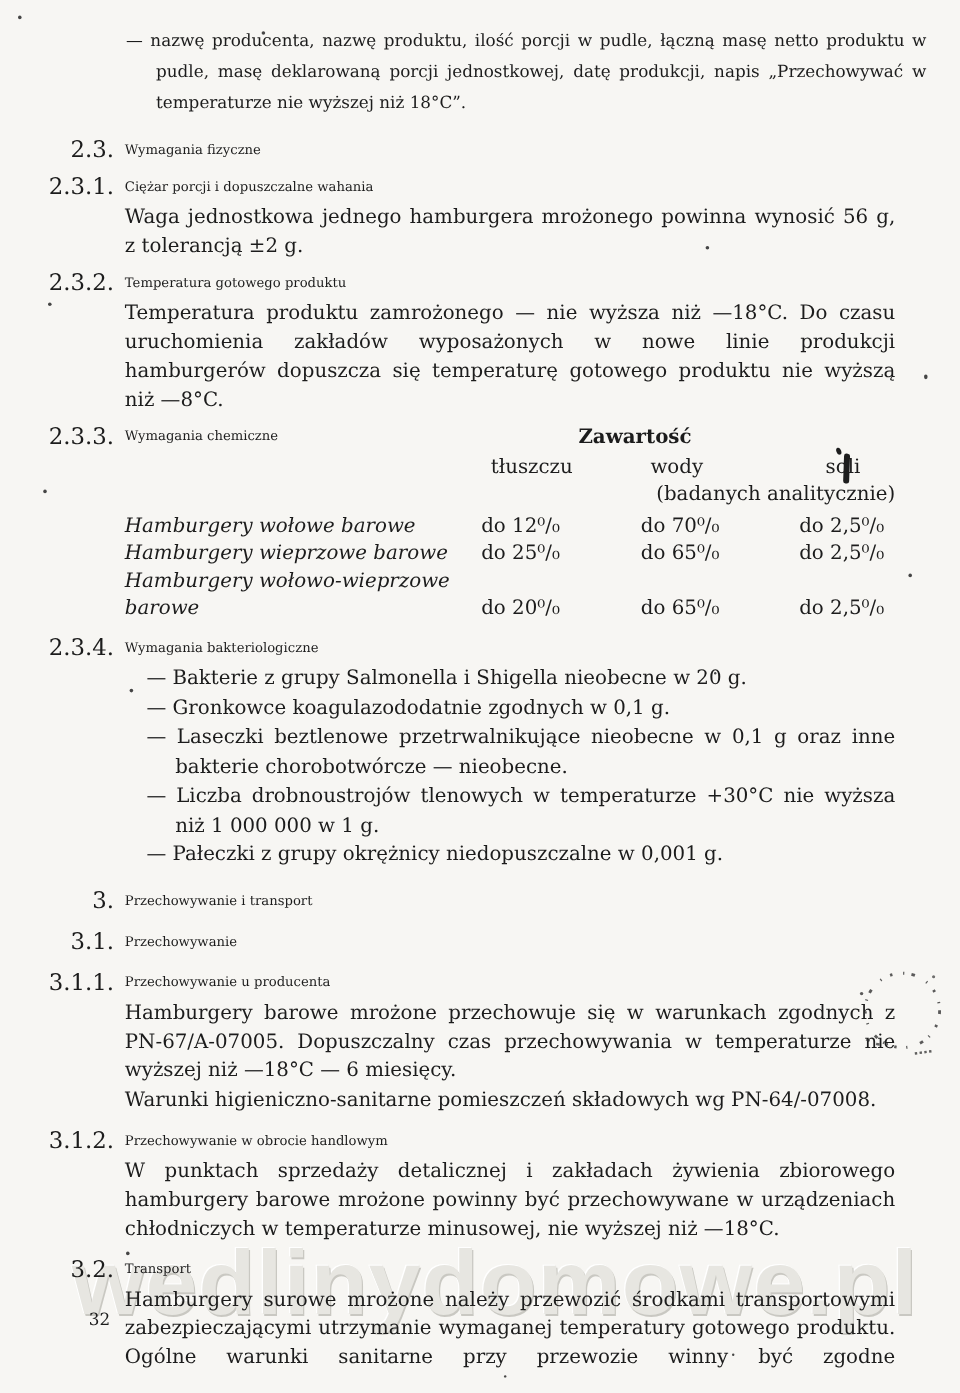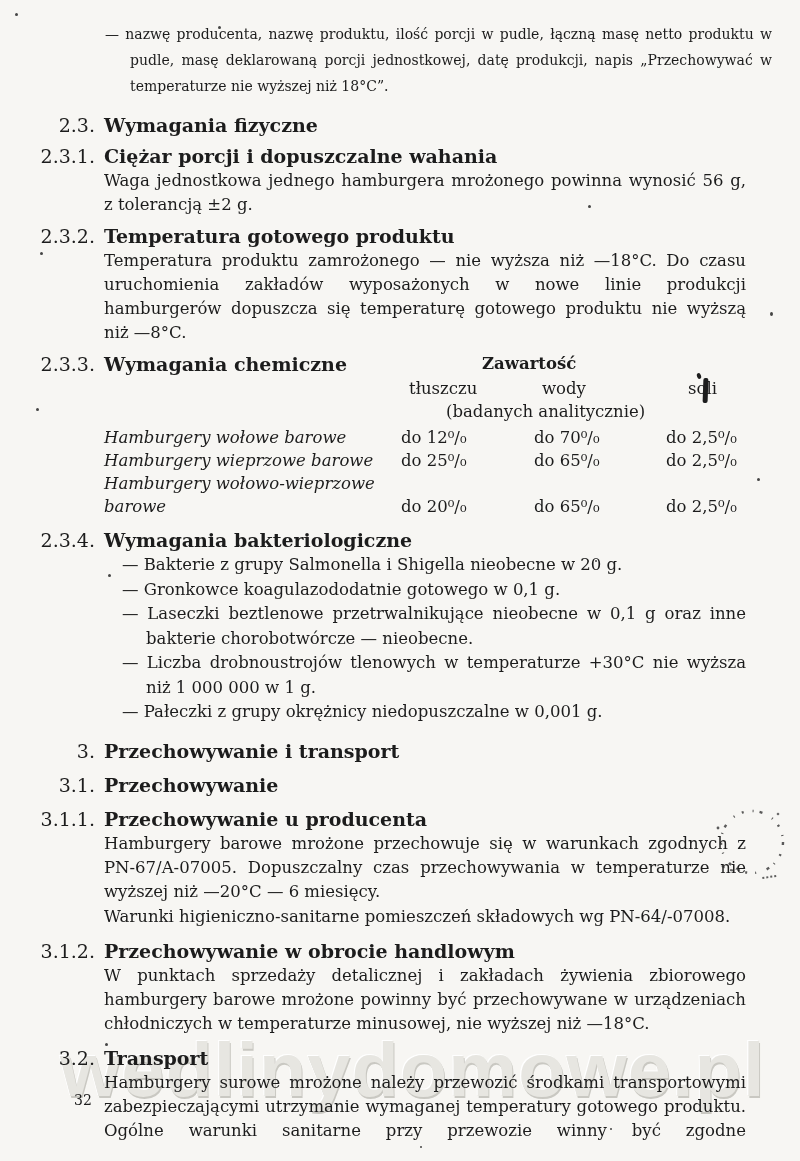"Wymagania fizyczne" h2 { font-size: 19px -> 11px; font-weight: bold -> normal }
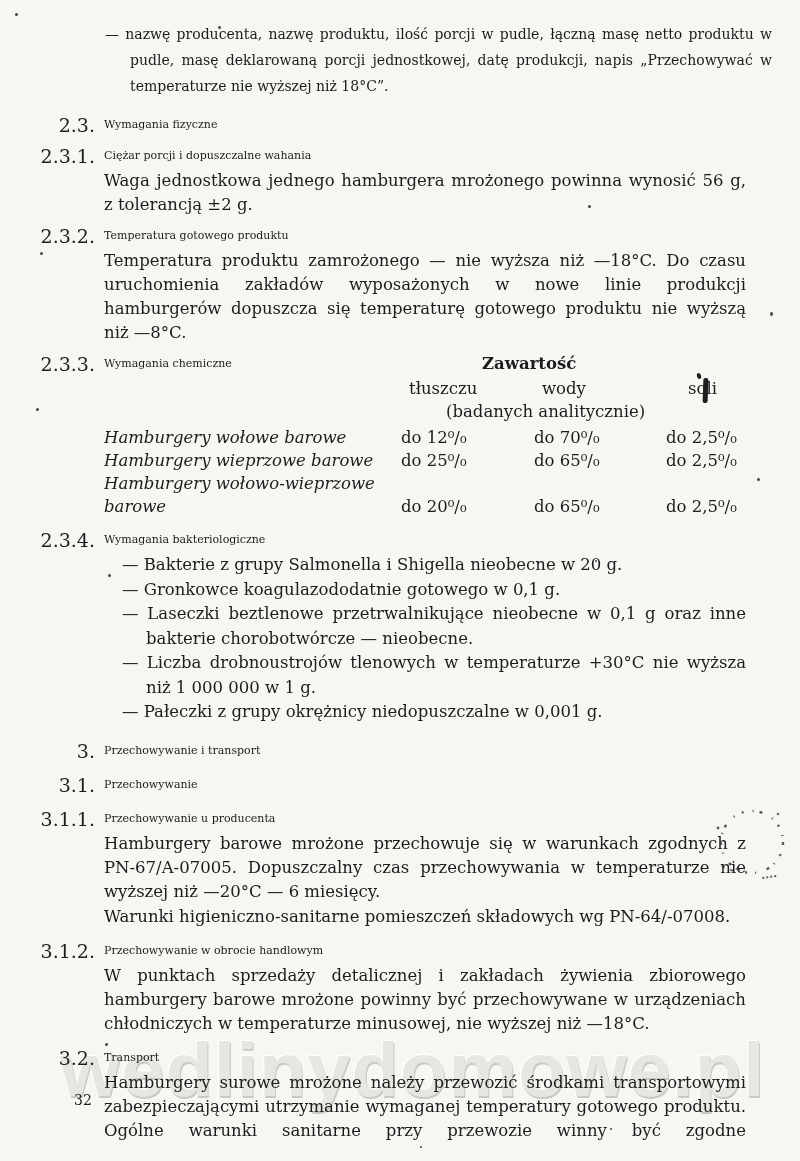"(badanych analitycznie)" .subrow { text-align: none -> right }
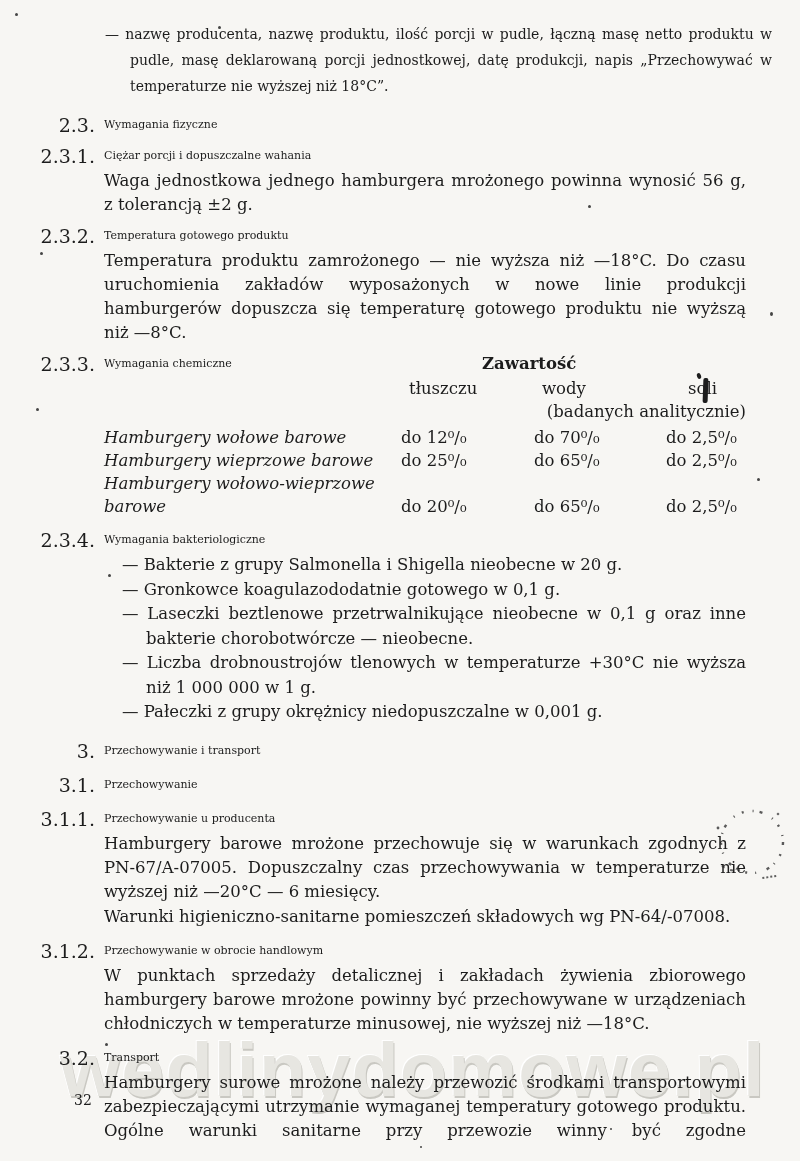"— Gronkowce koagulazododatnie gotowego w" div.bullet { text: gotowego -> zgodnych }
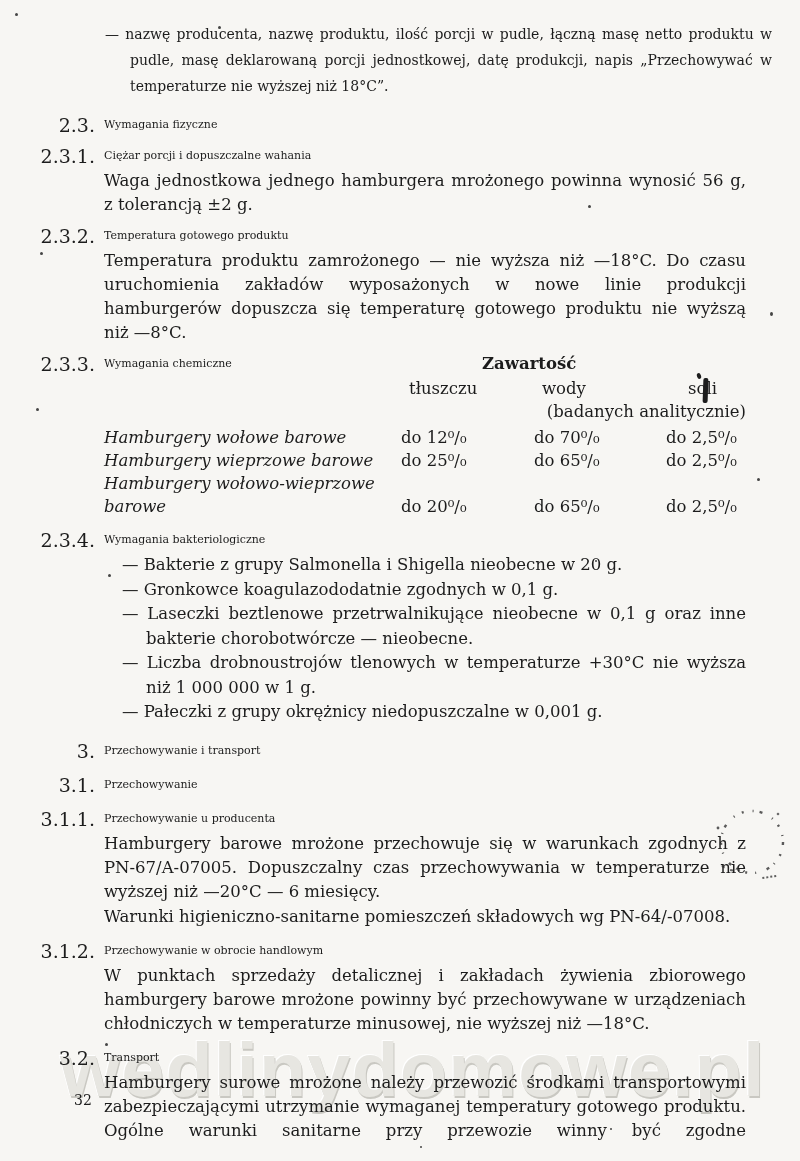"Hamburgery barowe mrożone przechowuje" p { text: 20 -> 18 }
